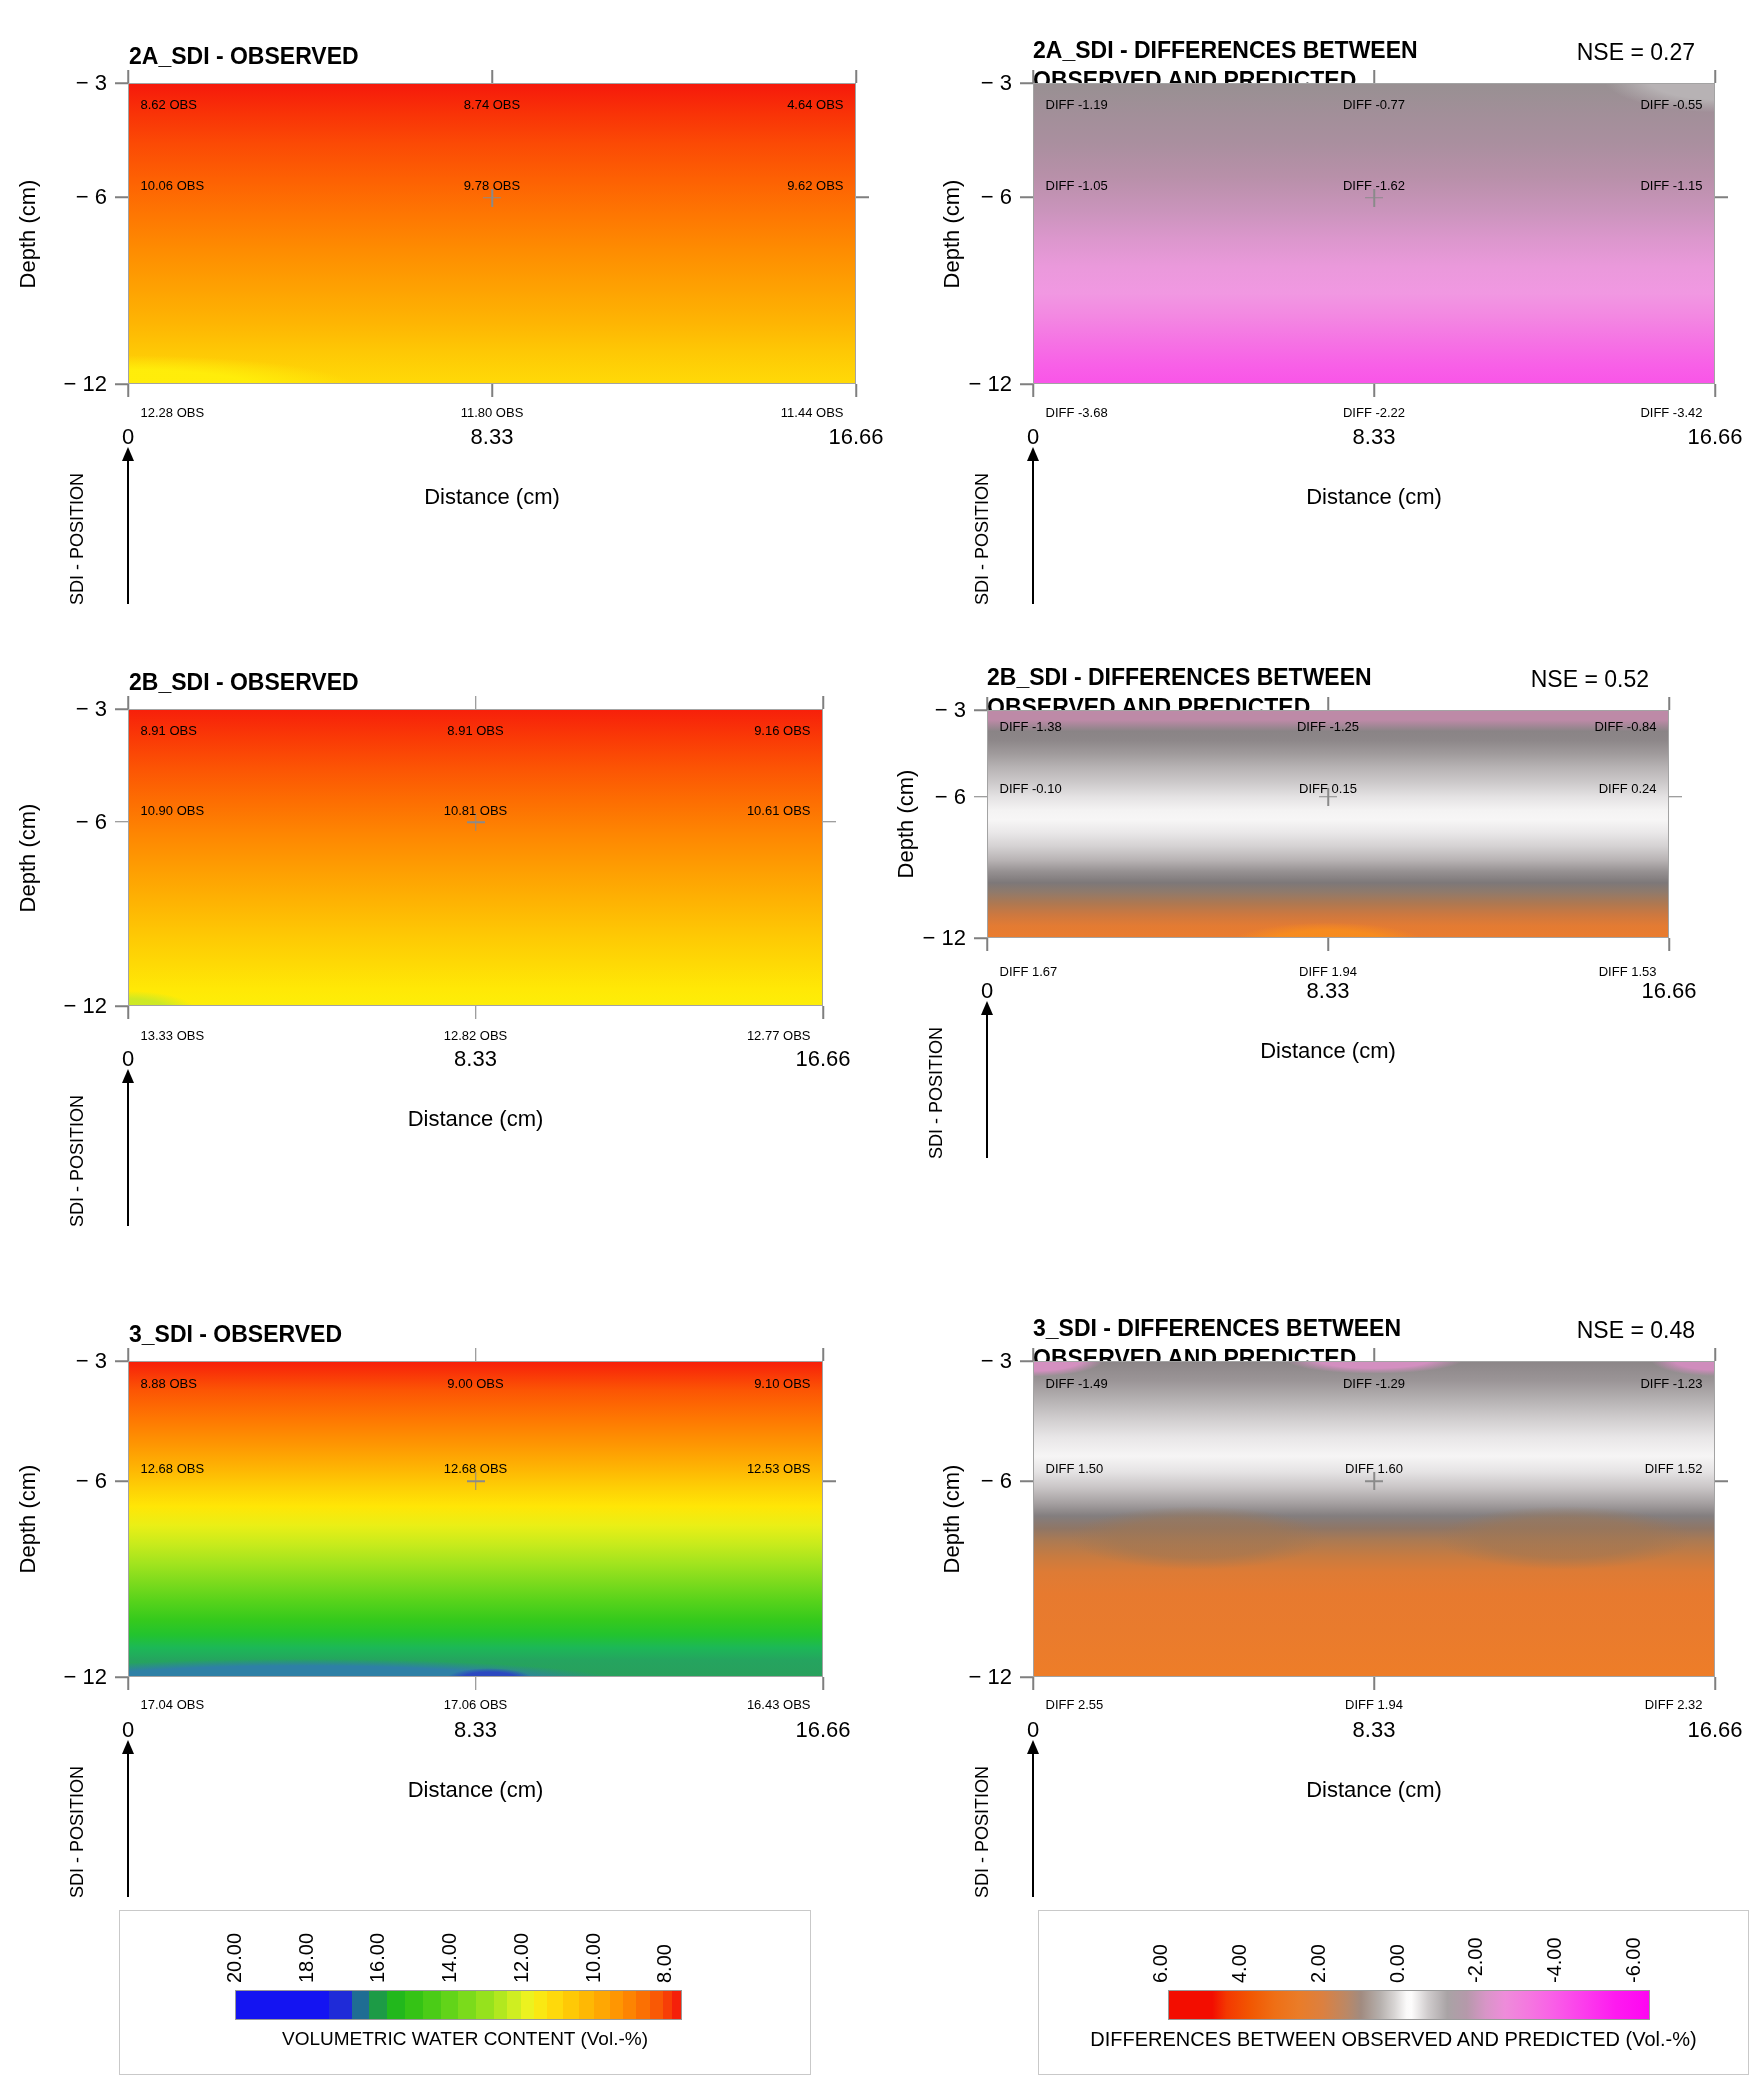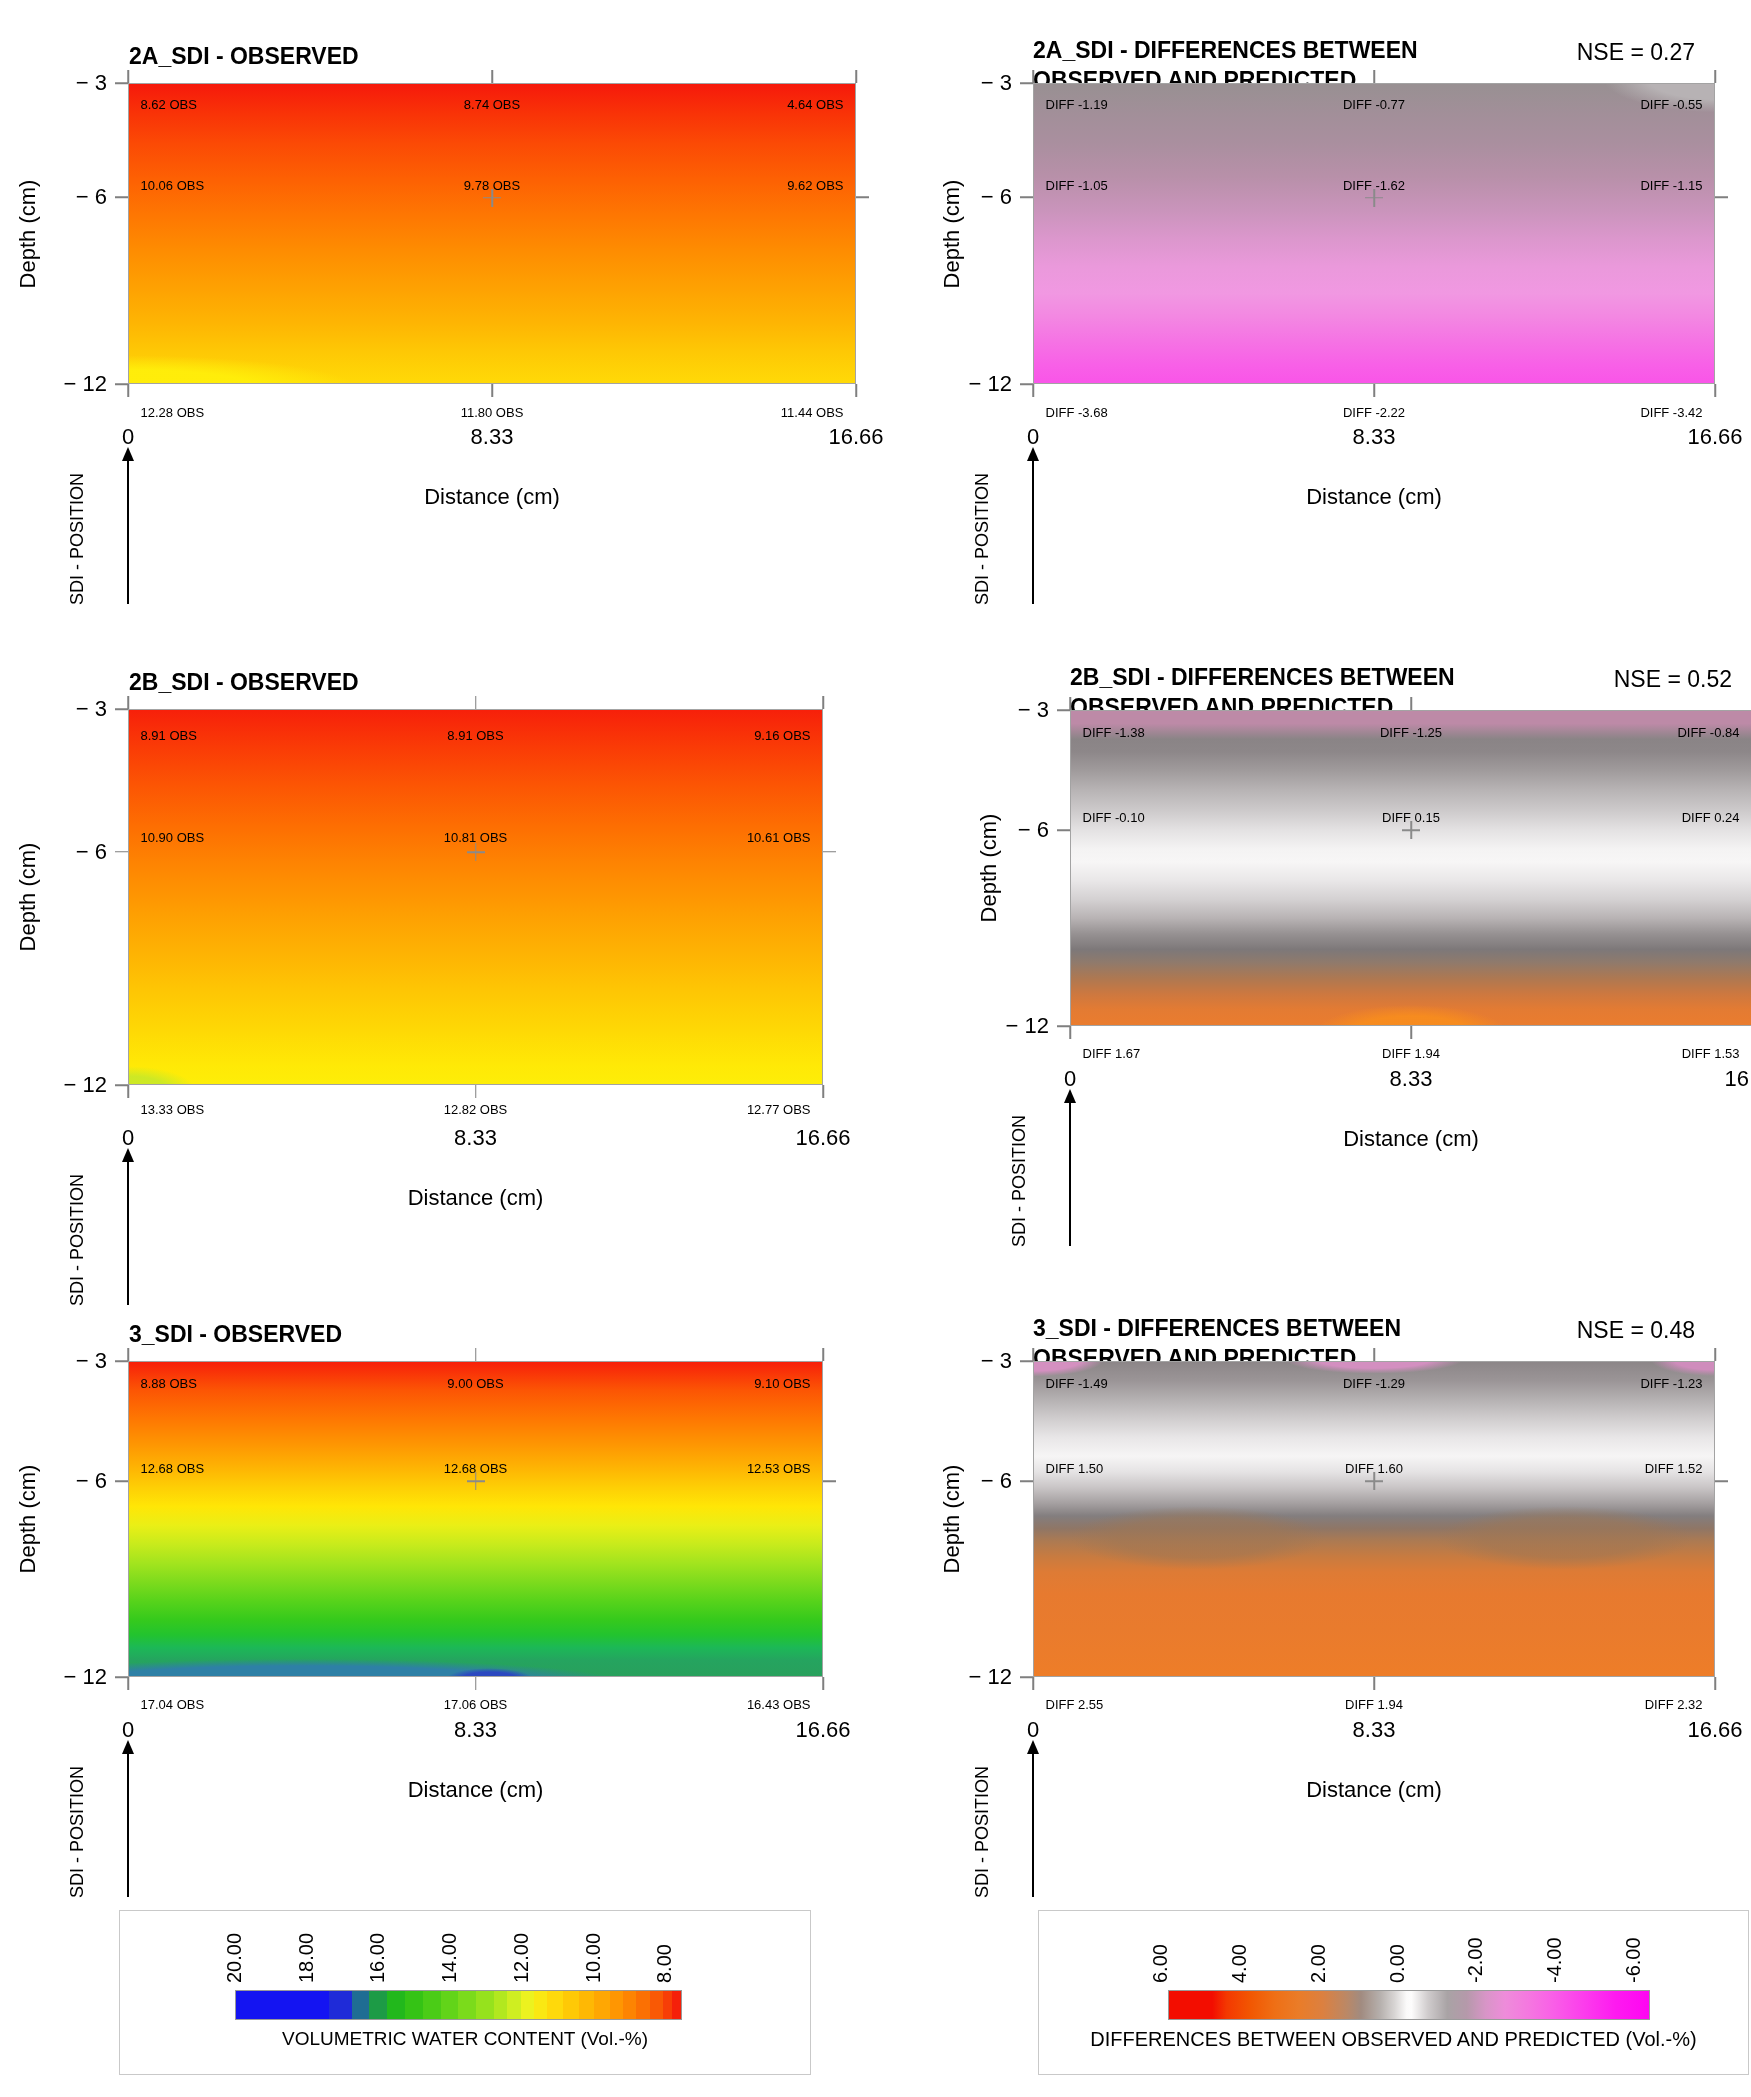"2B_SDI - OBSERVED" section.panel { height: 376px -> 297px }
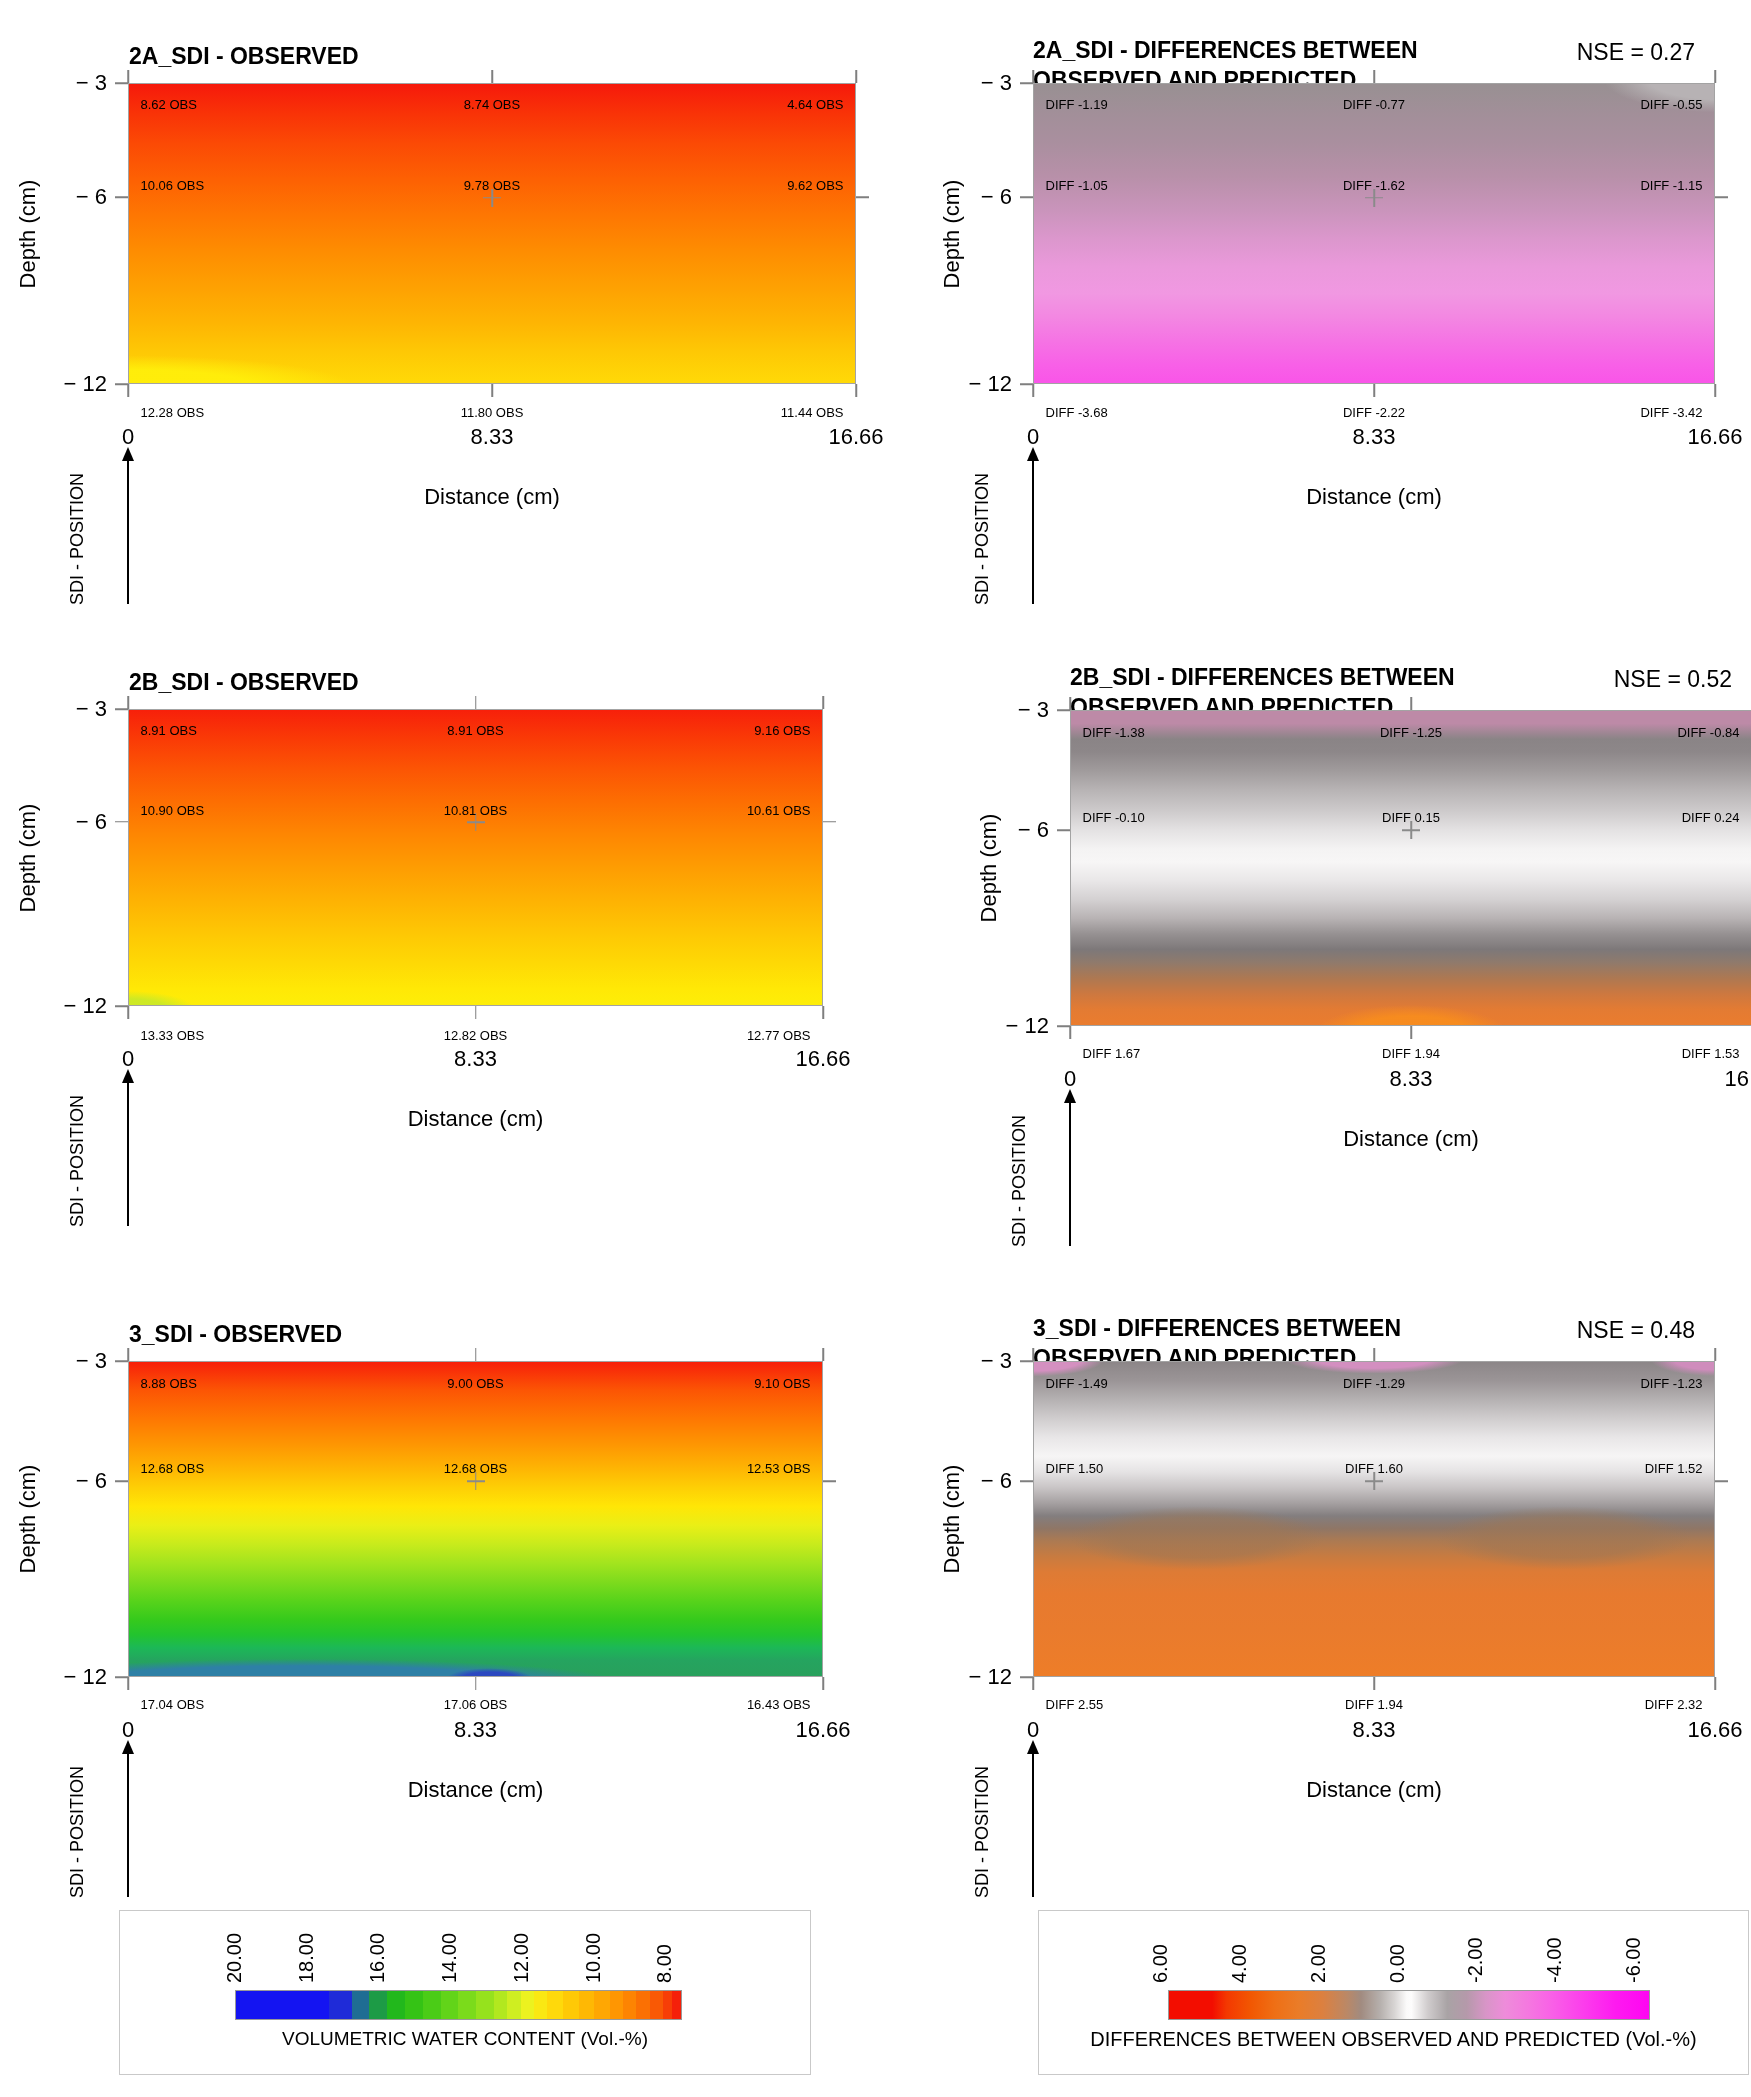"2B_SDI - DIFFERENCES BETWEEN" section.panel { height: 316px -> 228px; left: 1070px -> 987px }
